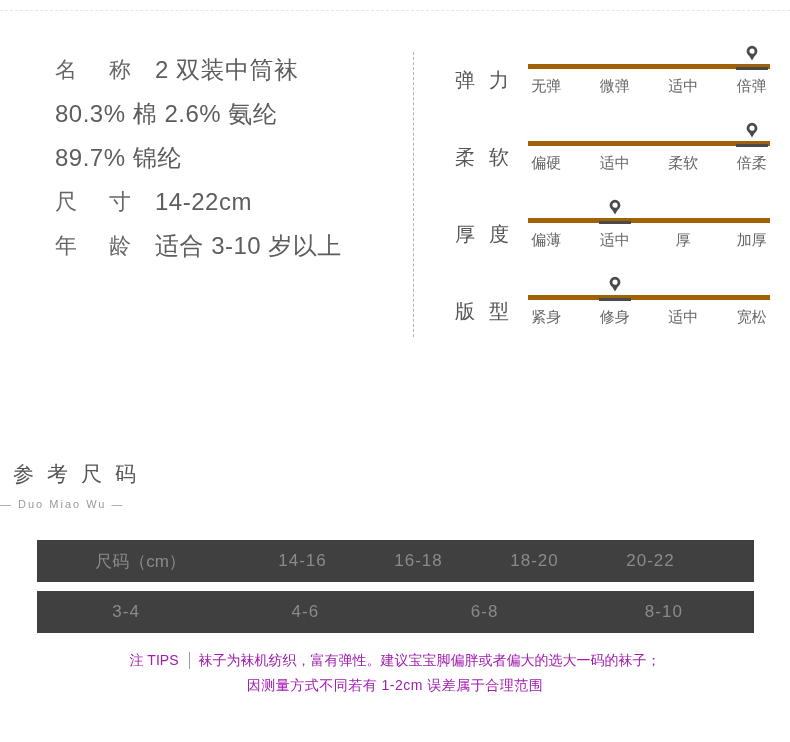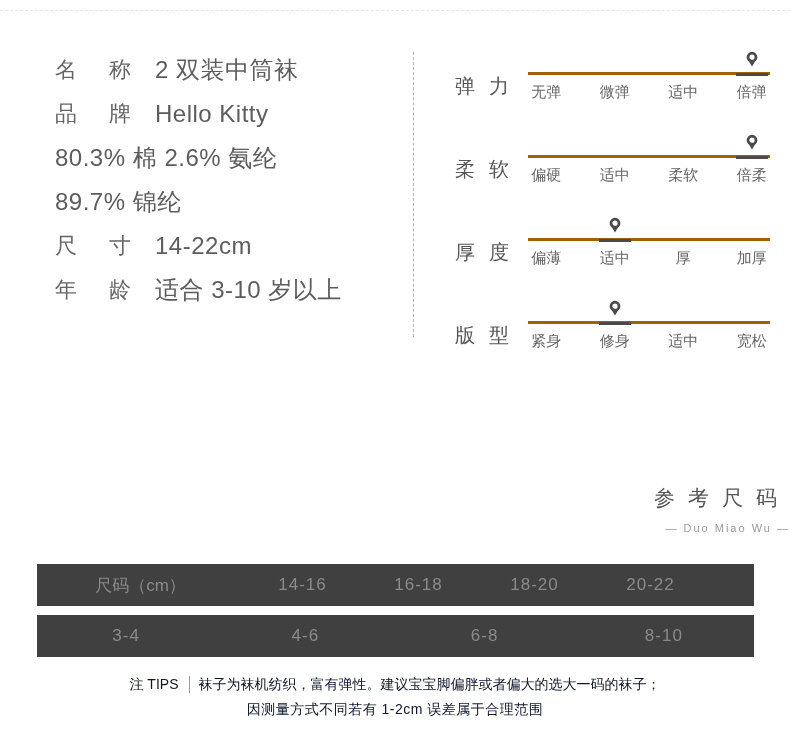"无弹" .slider-scale { border-top: 3px solid #a16207 -> 5px solid #a16207; margin-top: 28px -> 20px }
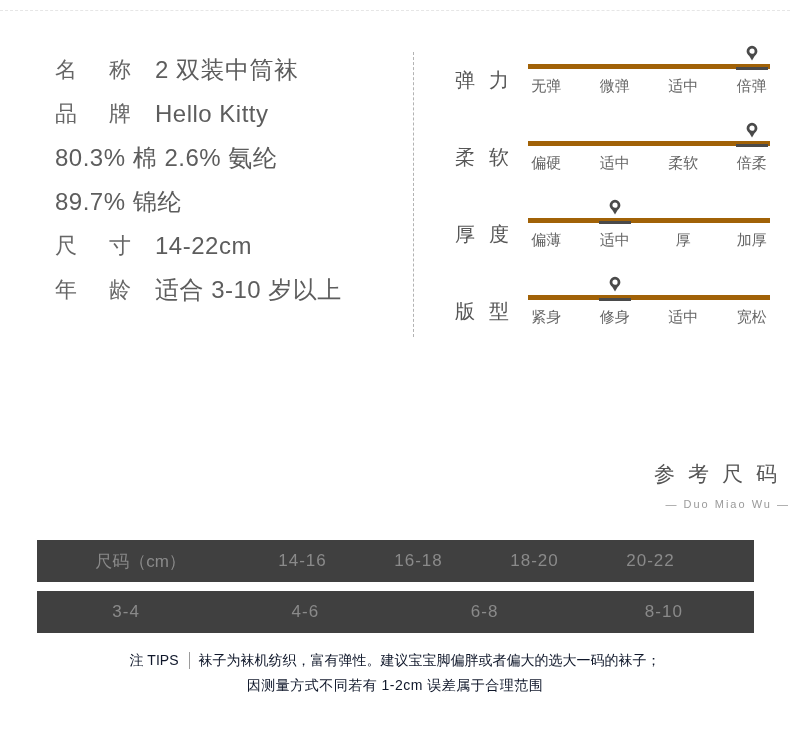"品牌" div.spec-row { html: <div> <div>品牌</div> <div> <div>Hello Kitty</div> </div> </div> -> none }
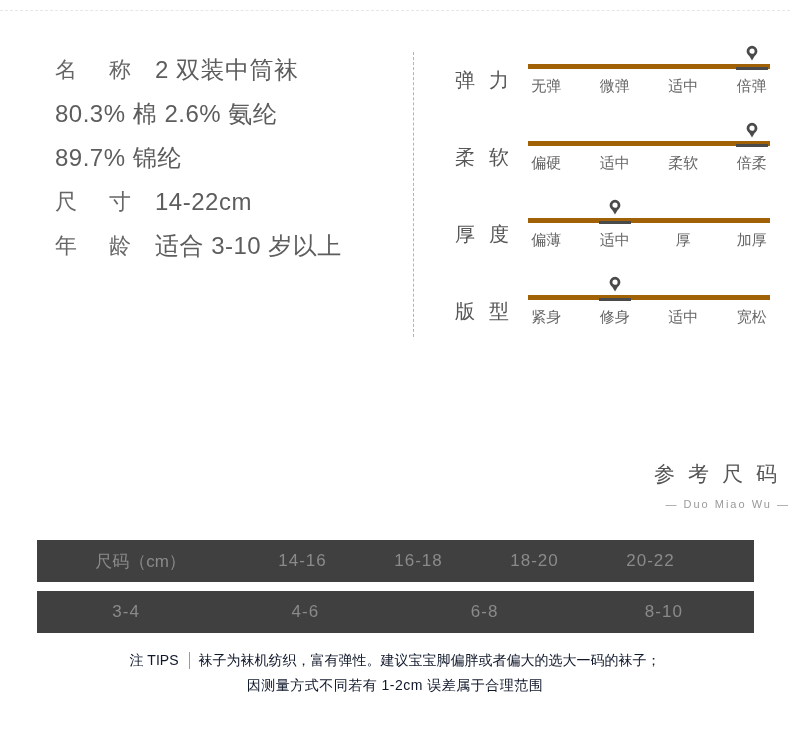"参考尺码" .size-head { text-align: right -> left }
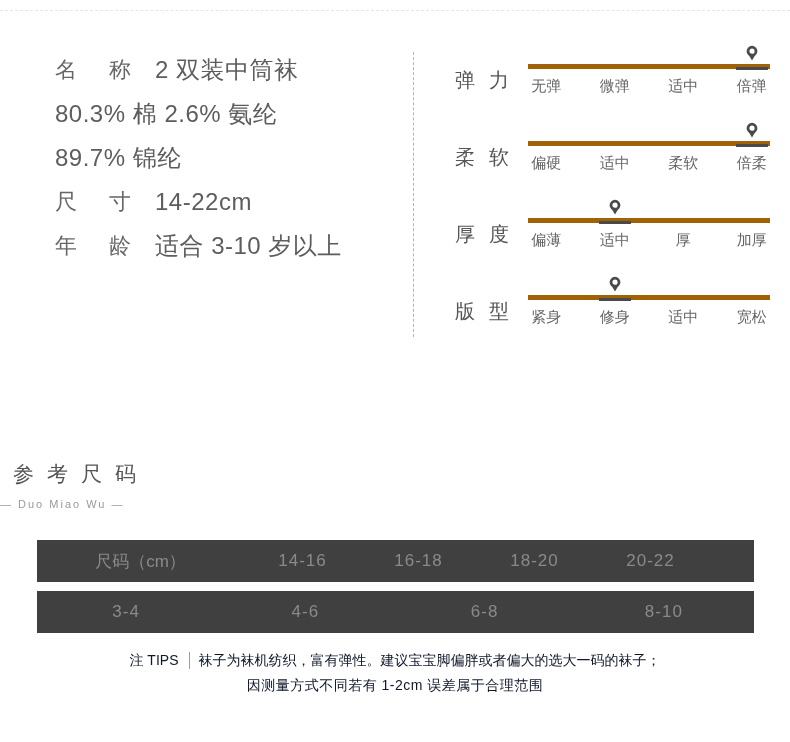"注 TIPS" .tips { color: #0f172a -> #a21caf }
